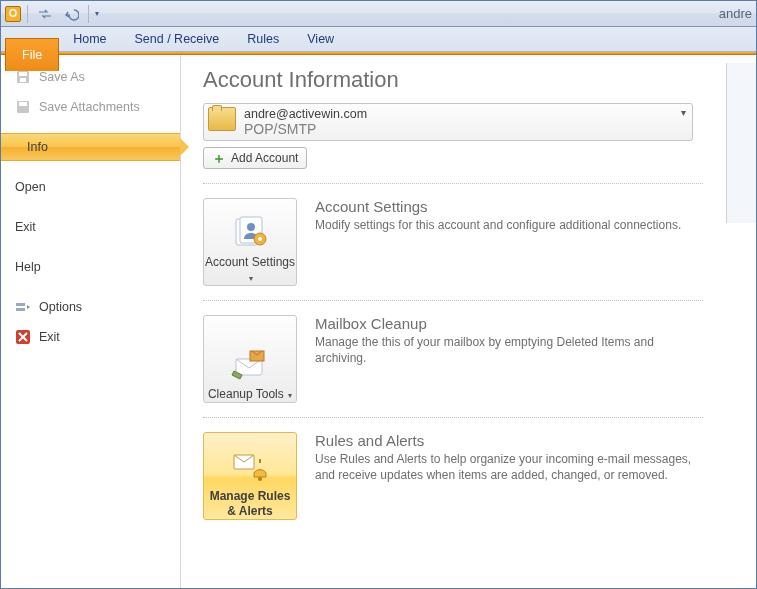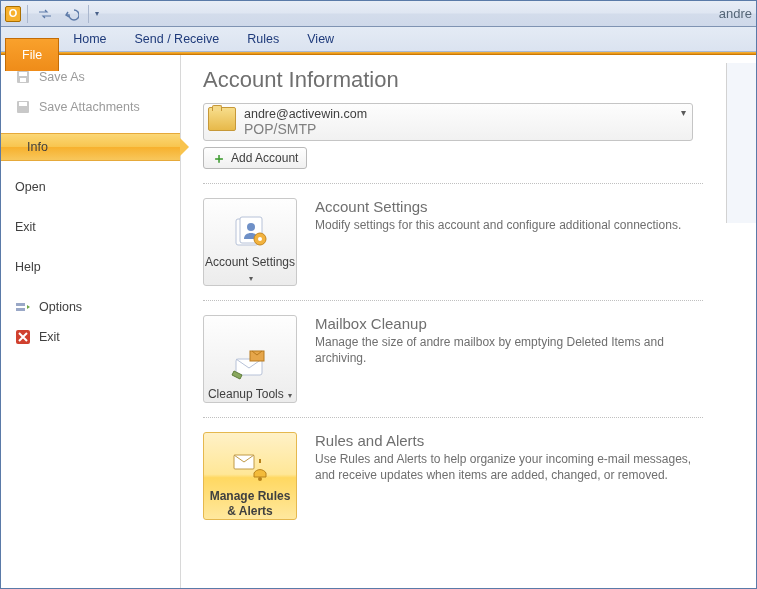"Manage the size of andre" div.sec-desc { text: size of andre -> this of your }
